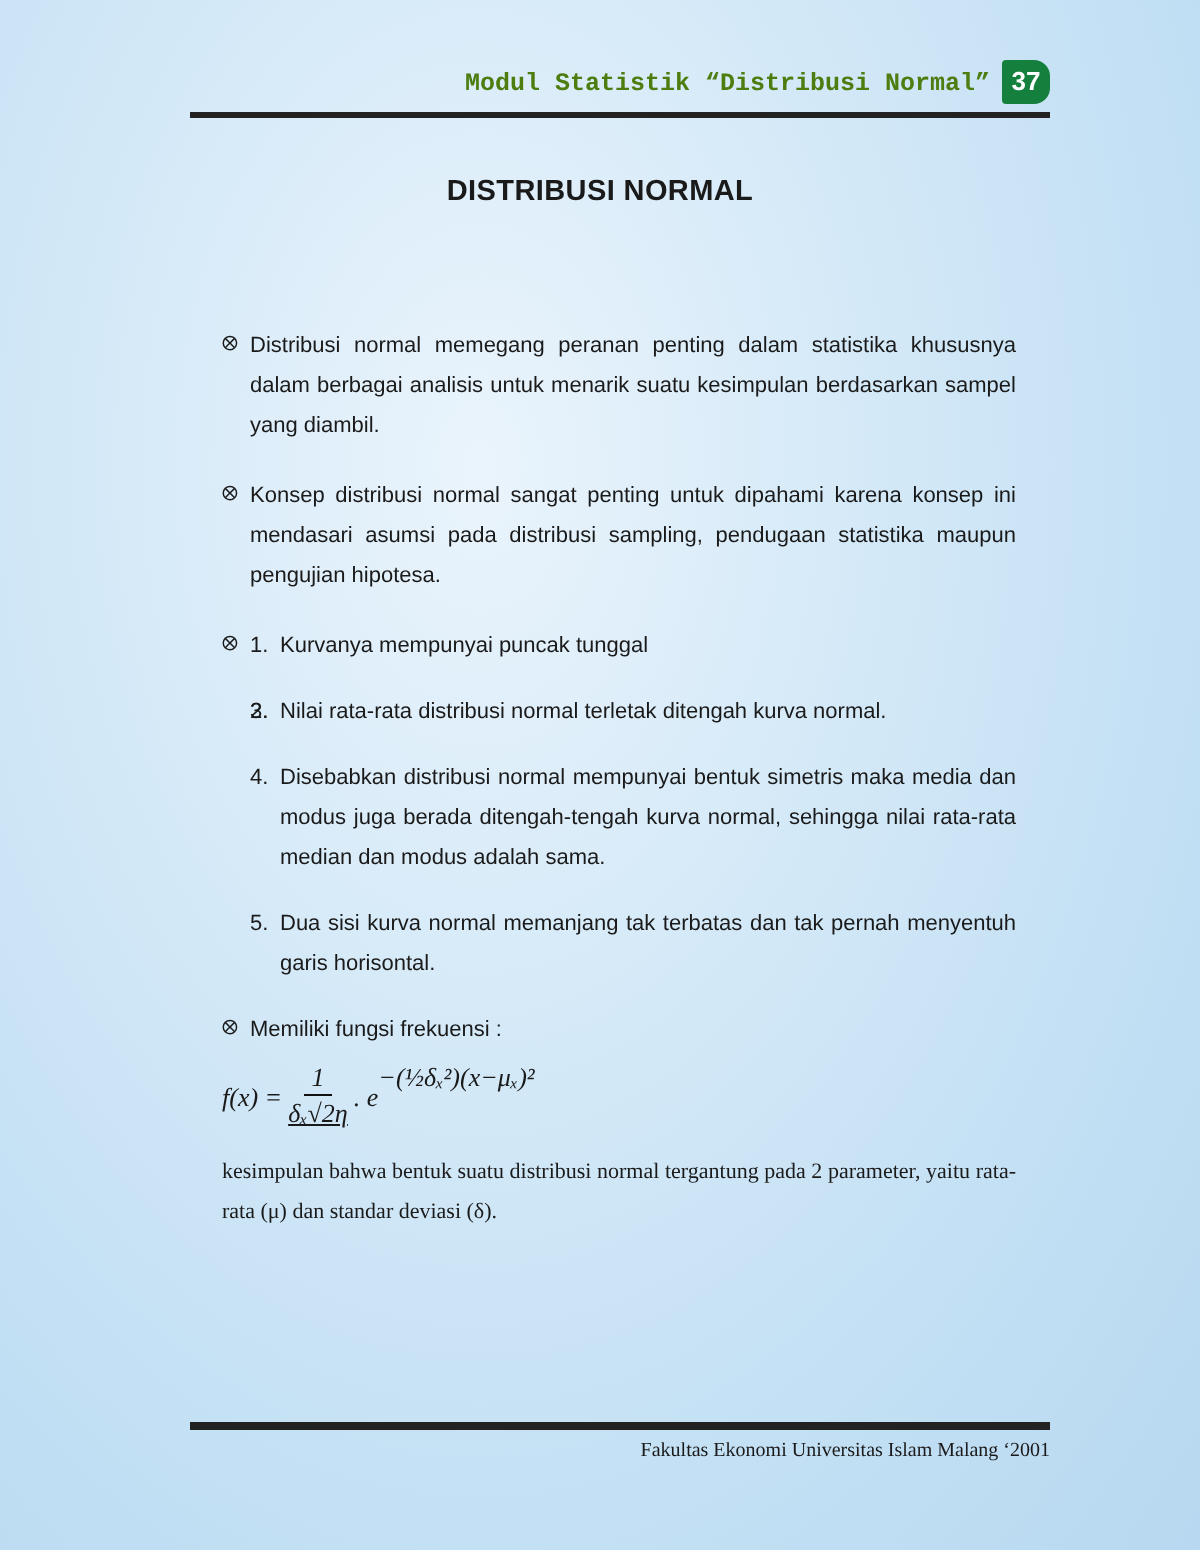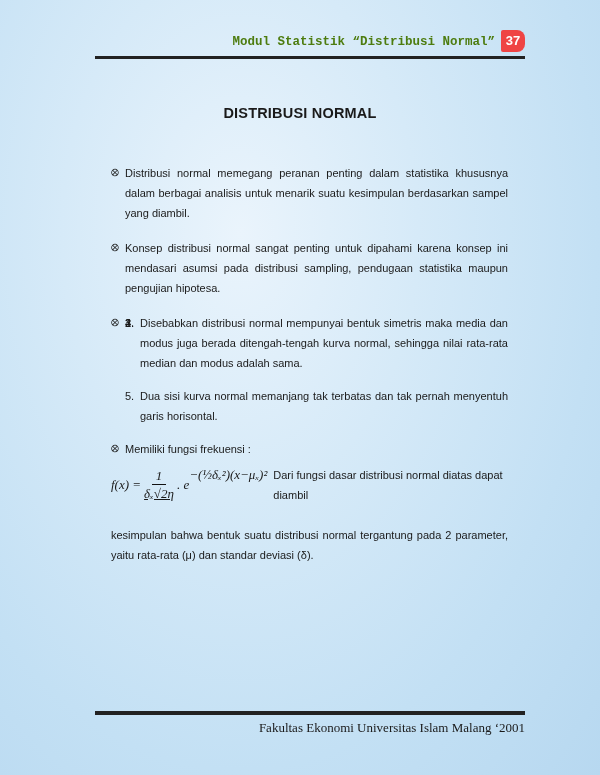"37" .page-badge { background: #ef4444 -> #15803d }
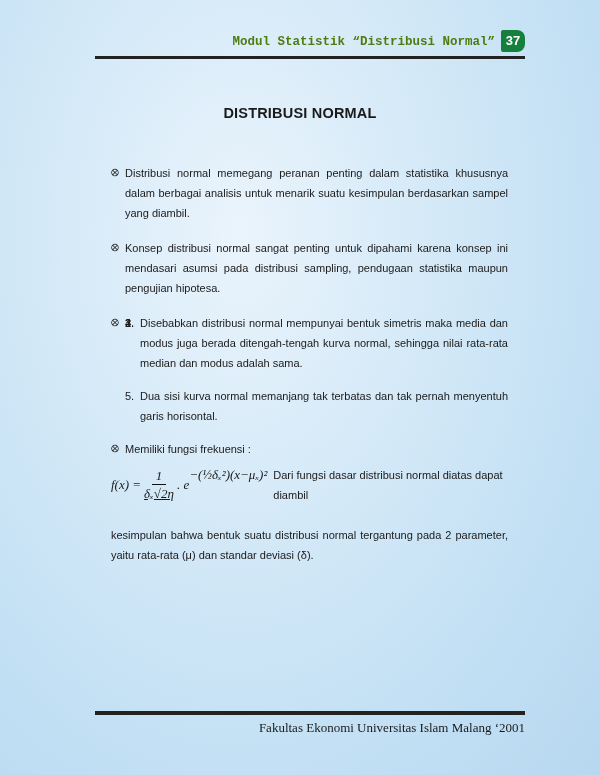"DISTRIBUSI NORMAL" .title { top: 105px -> 88px }
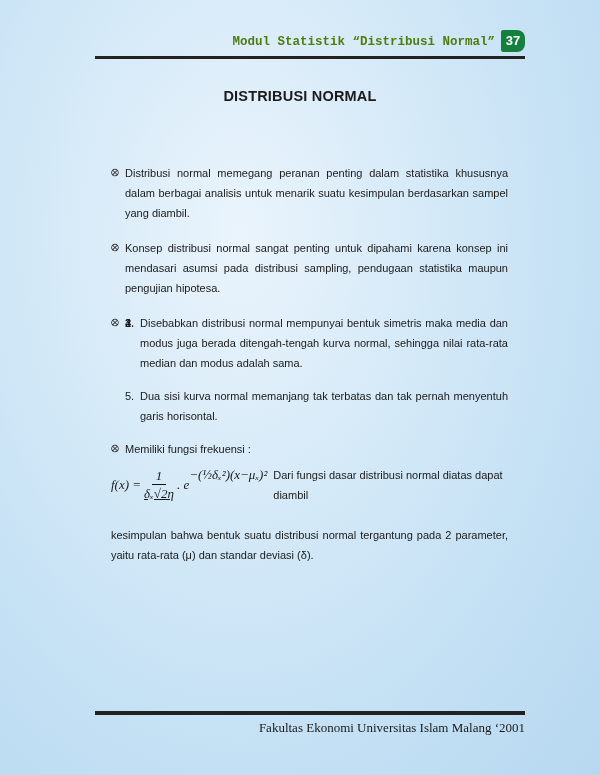"Kurvanya mempunyai puncak tunggal" span { html: none -> <span>Kurvanya mempunyai puncak tunggal</span> }
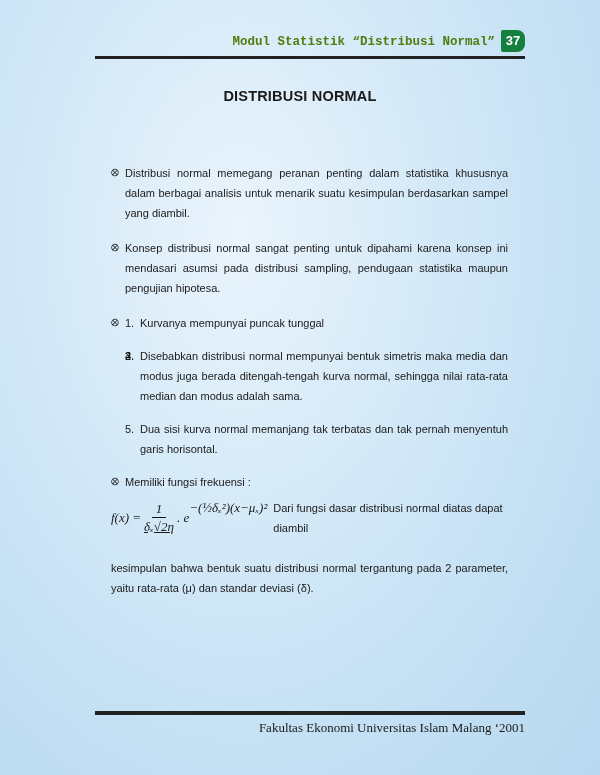"Nilai rata-rata distribusi normal" span { html: none -> <span>Nilai rata-rata distribusi normal terletak ditengah kurva normal.</span> }
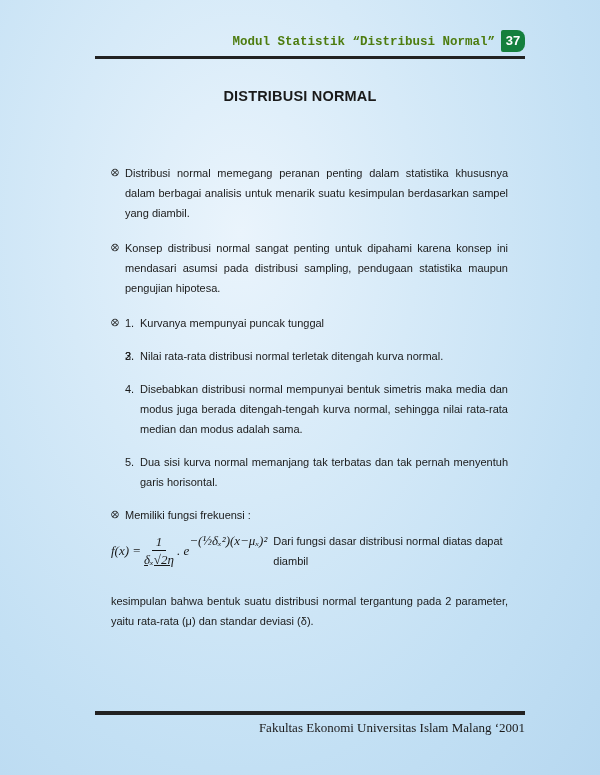"Dari fungsi dasar distribusi normal" span { html: <span>Dari fungsi dasar distribusi normal diatas dapat diambil</span> -> none }
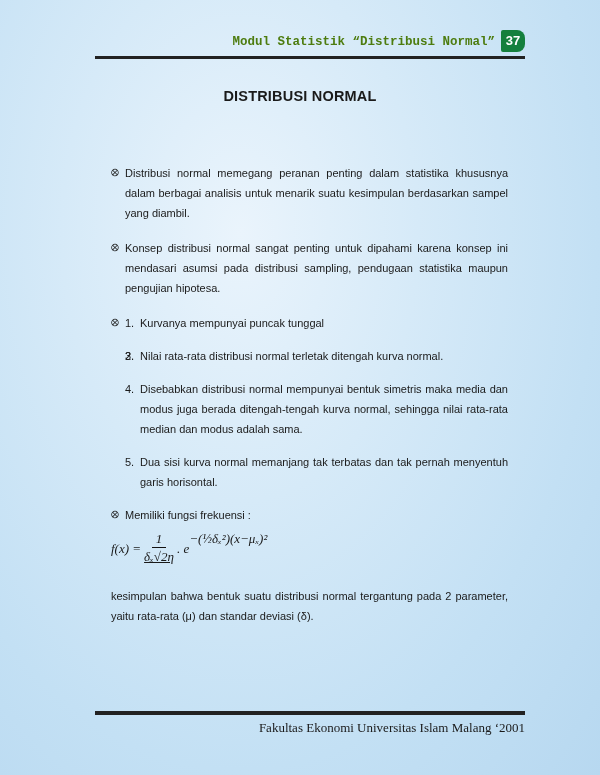"kesimpulan bahwa bentuk suatu distribusi" .after { font-family: none -> Liberation Serif, serif; margin-top: 20px -> 10px }
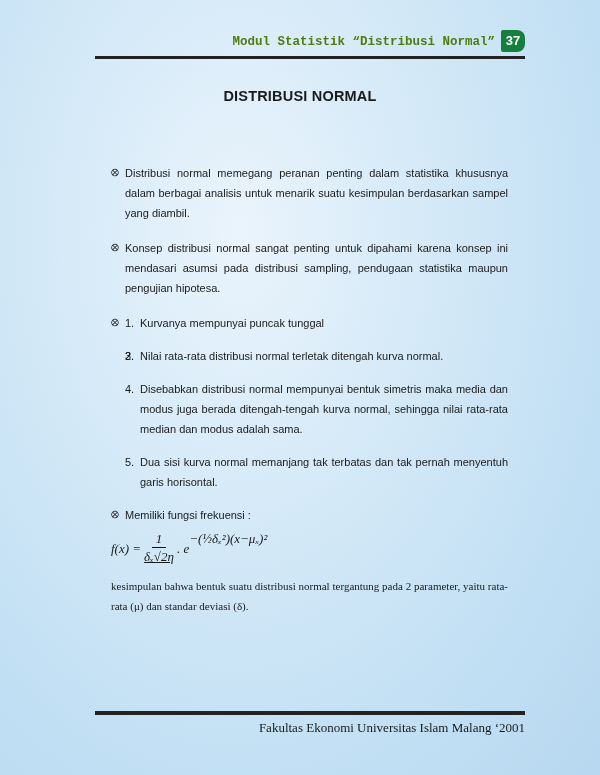"Fakultas Ekonomi Universitas Islam" .footer-text { font-size: 13px -> 10px }
